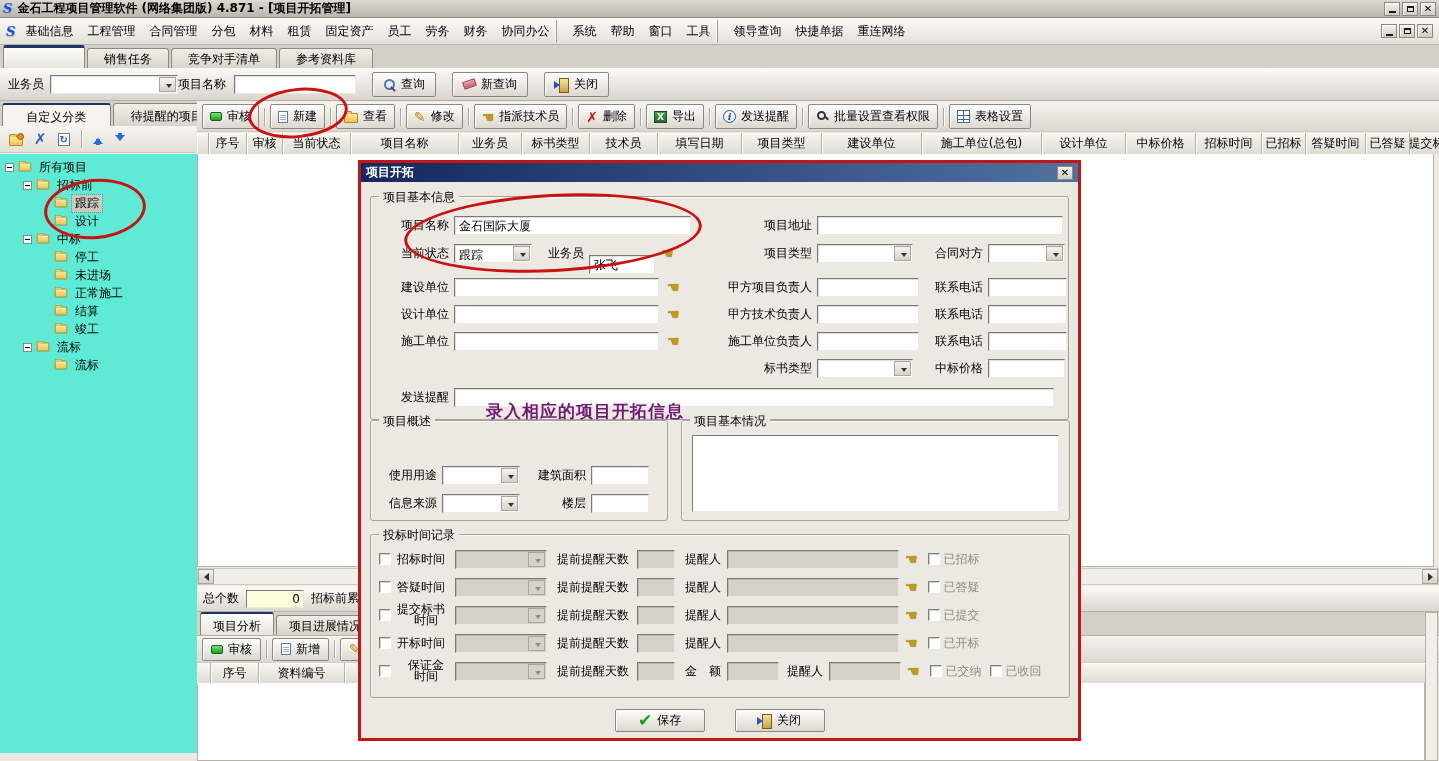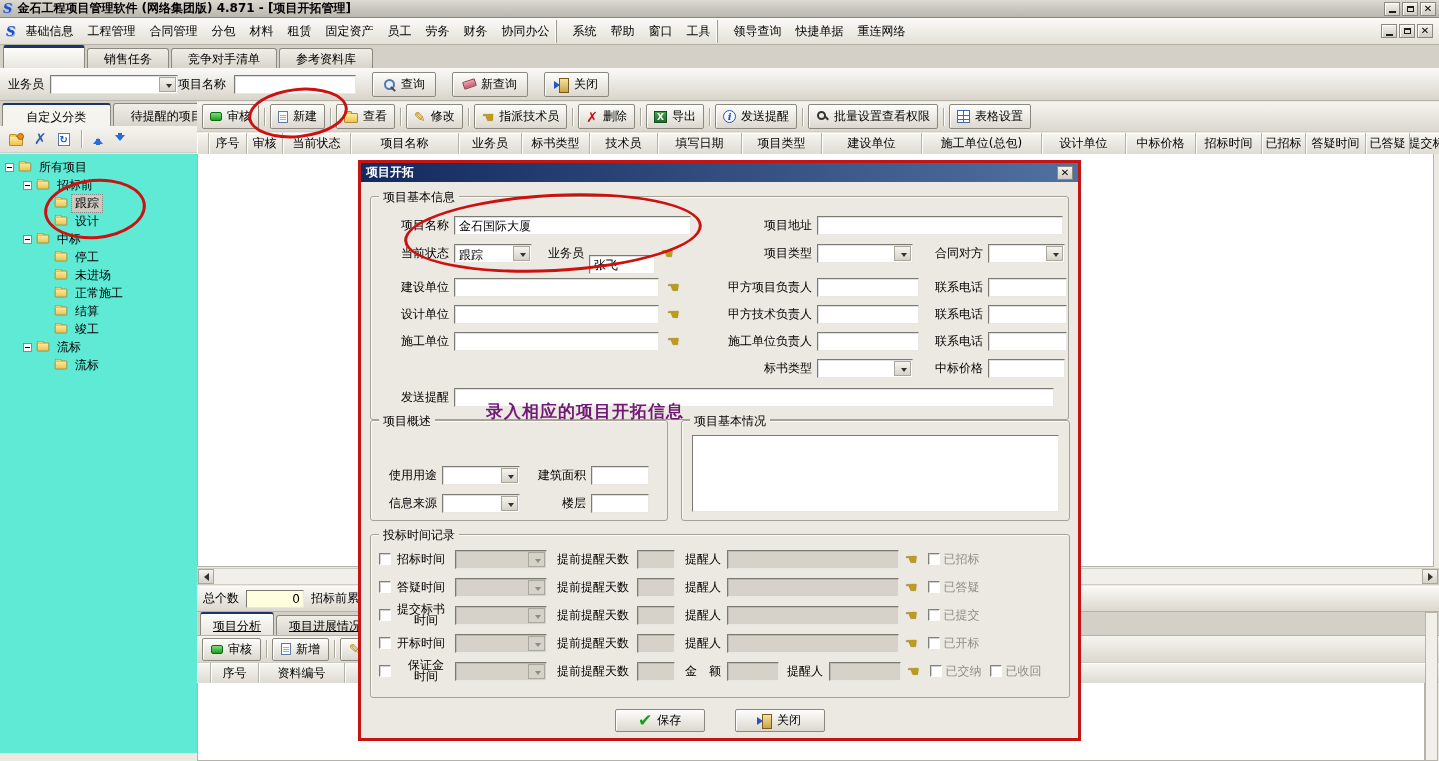"项目分析" .btab { text-decoration: underline -> none }
